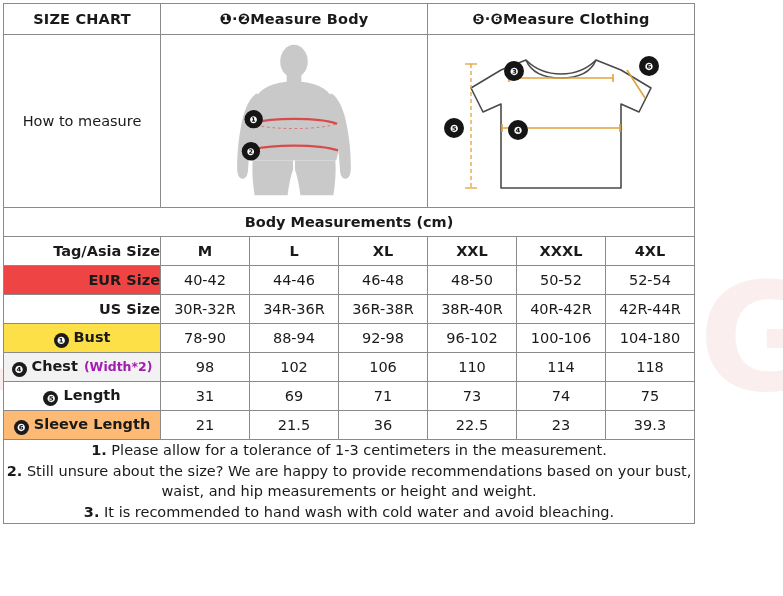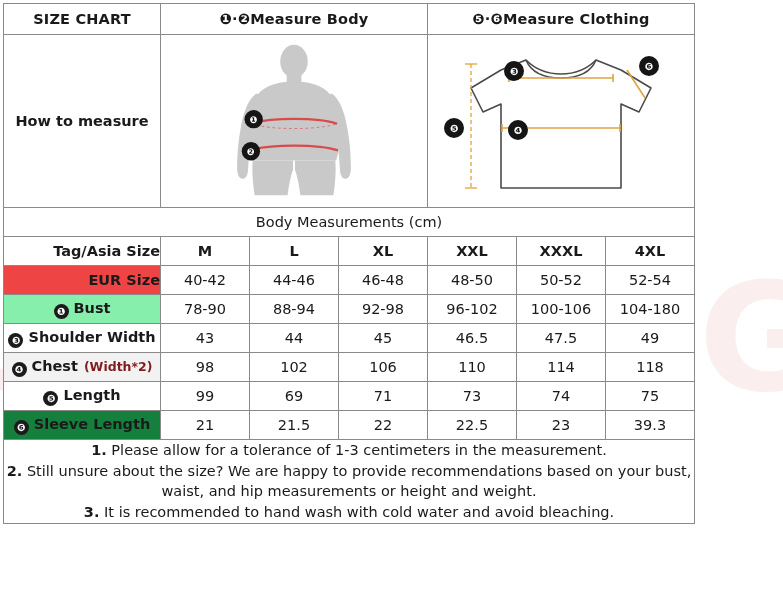"How to measure" .howto-cell { font-weight: bold -> normal }
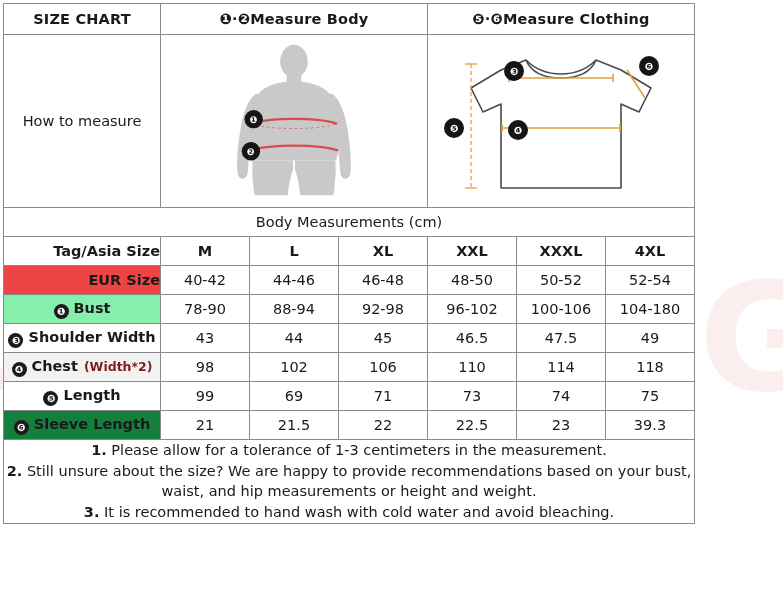"Body Measurements (cm)" .section-row td { font-weight: normal -> bold }
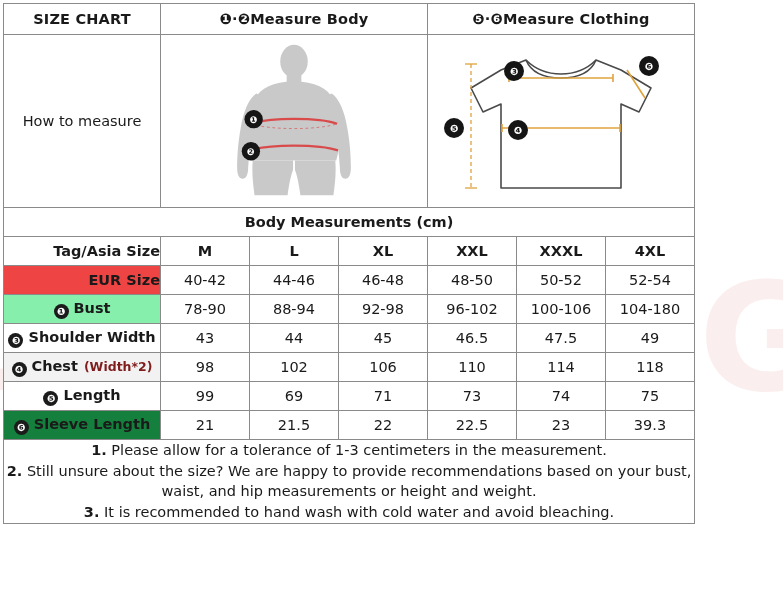"US Size" tr { html: none -> <tr> <td>US Size</td> <td>30R-32R</td> <td>34R-36R</td> <td>36R-38R</td> <td>38R-40R</td> <td>40R-42R</td> <td>42R-44R</td> </tr> }
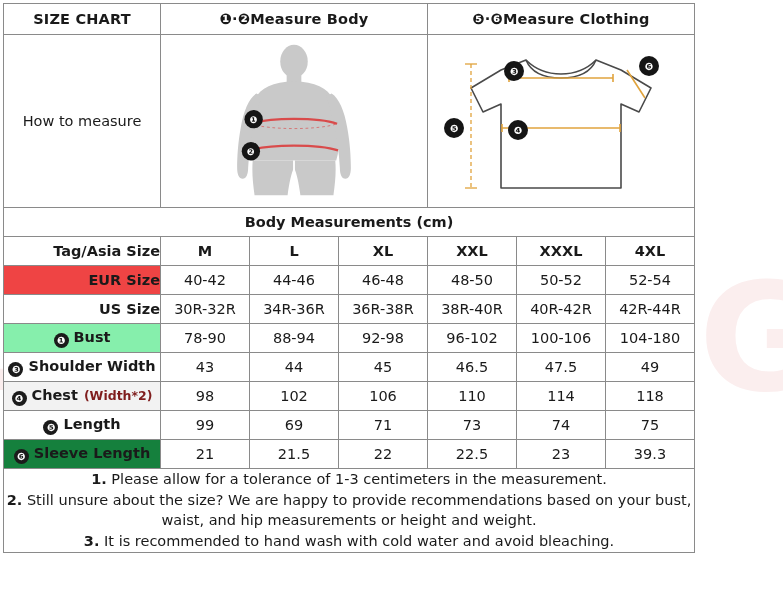"❶ Bust" td.lbl { background: #86efac -> #fde047 }
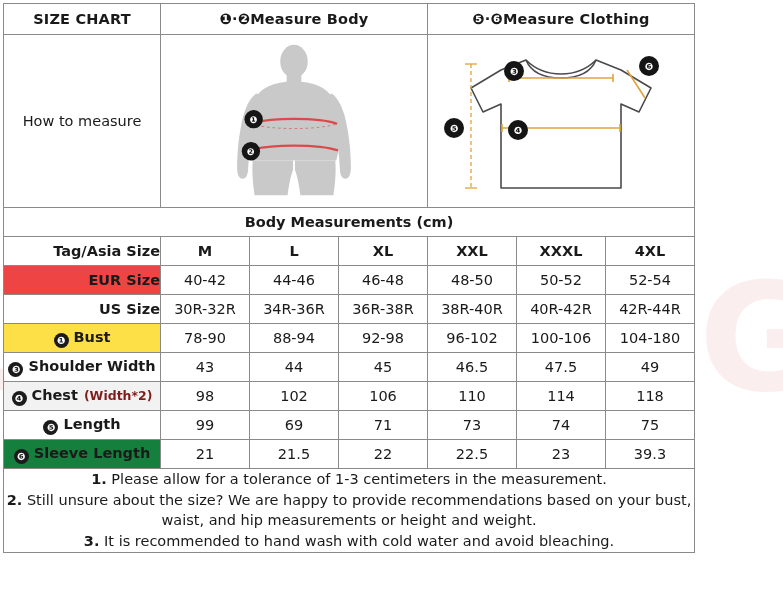"❸ Shoulder Width" tr { html: <tr> <td> <span>❸</span><span>Shoulder Width</span> </td> <td>43</td> <td>44</td> <td>45</td> <td>46.5</td> <td>47.5</td> <td>49</td> </tr> -> none }
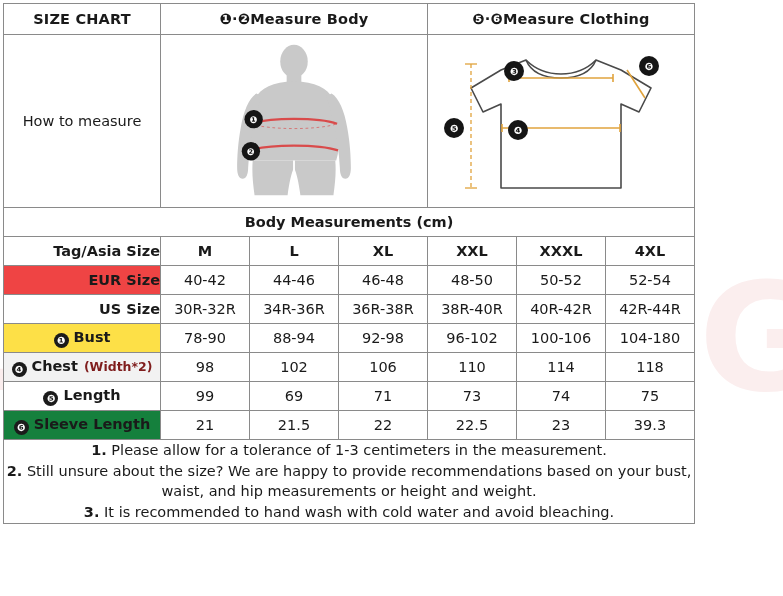"(Width*2)" .sub-note { color: #7f1d1d -> #a21caf }
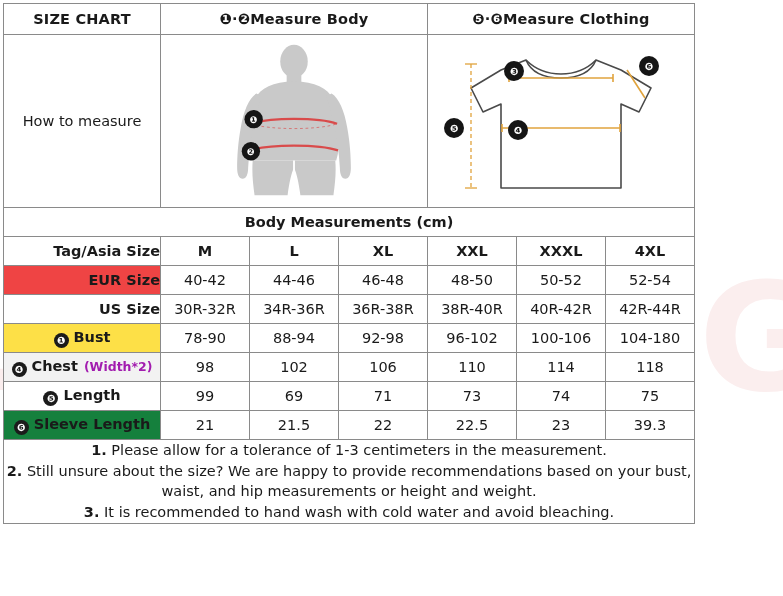"99" td.val { text: 99 -> 31 }
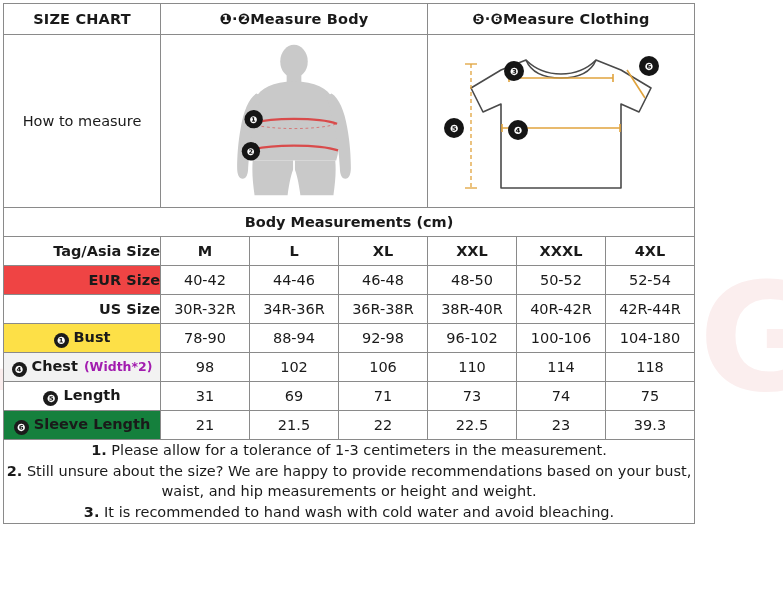"❻ Sleeve Length" td.lbl { background: #15803d -> #fdba74 }
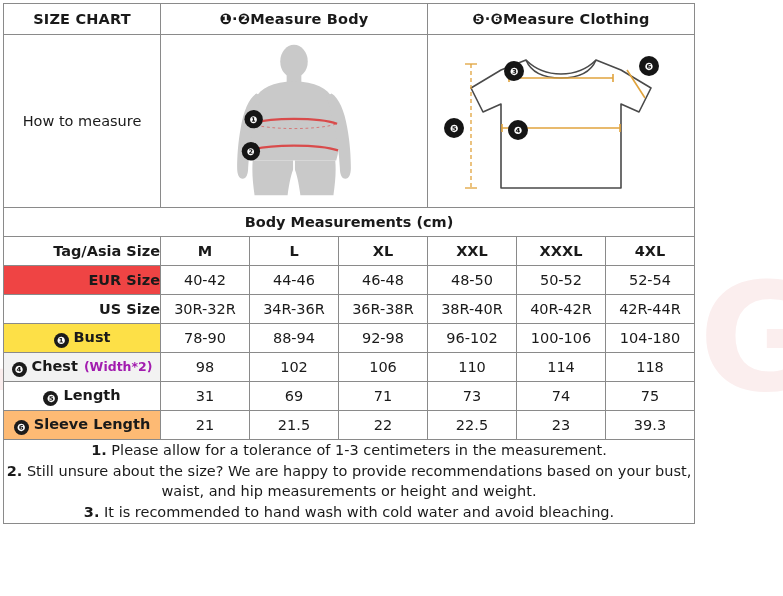"22" td.val { text: 22 -> 36 }
